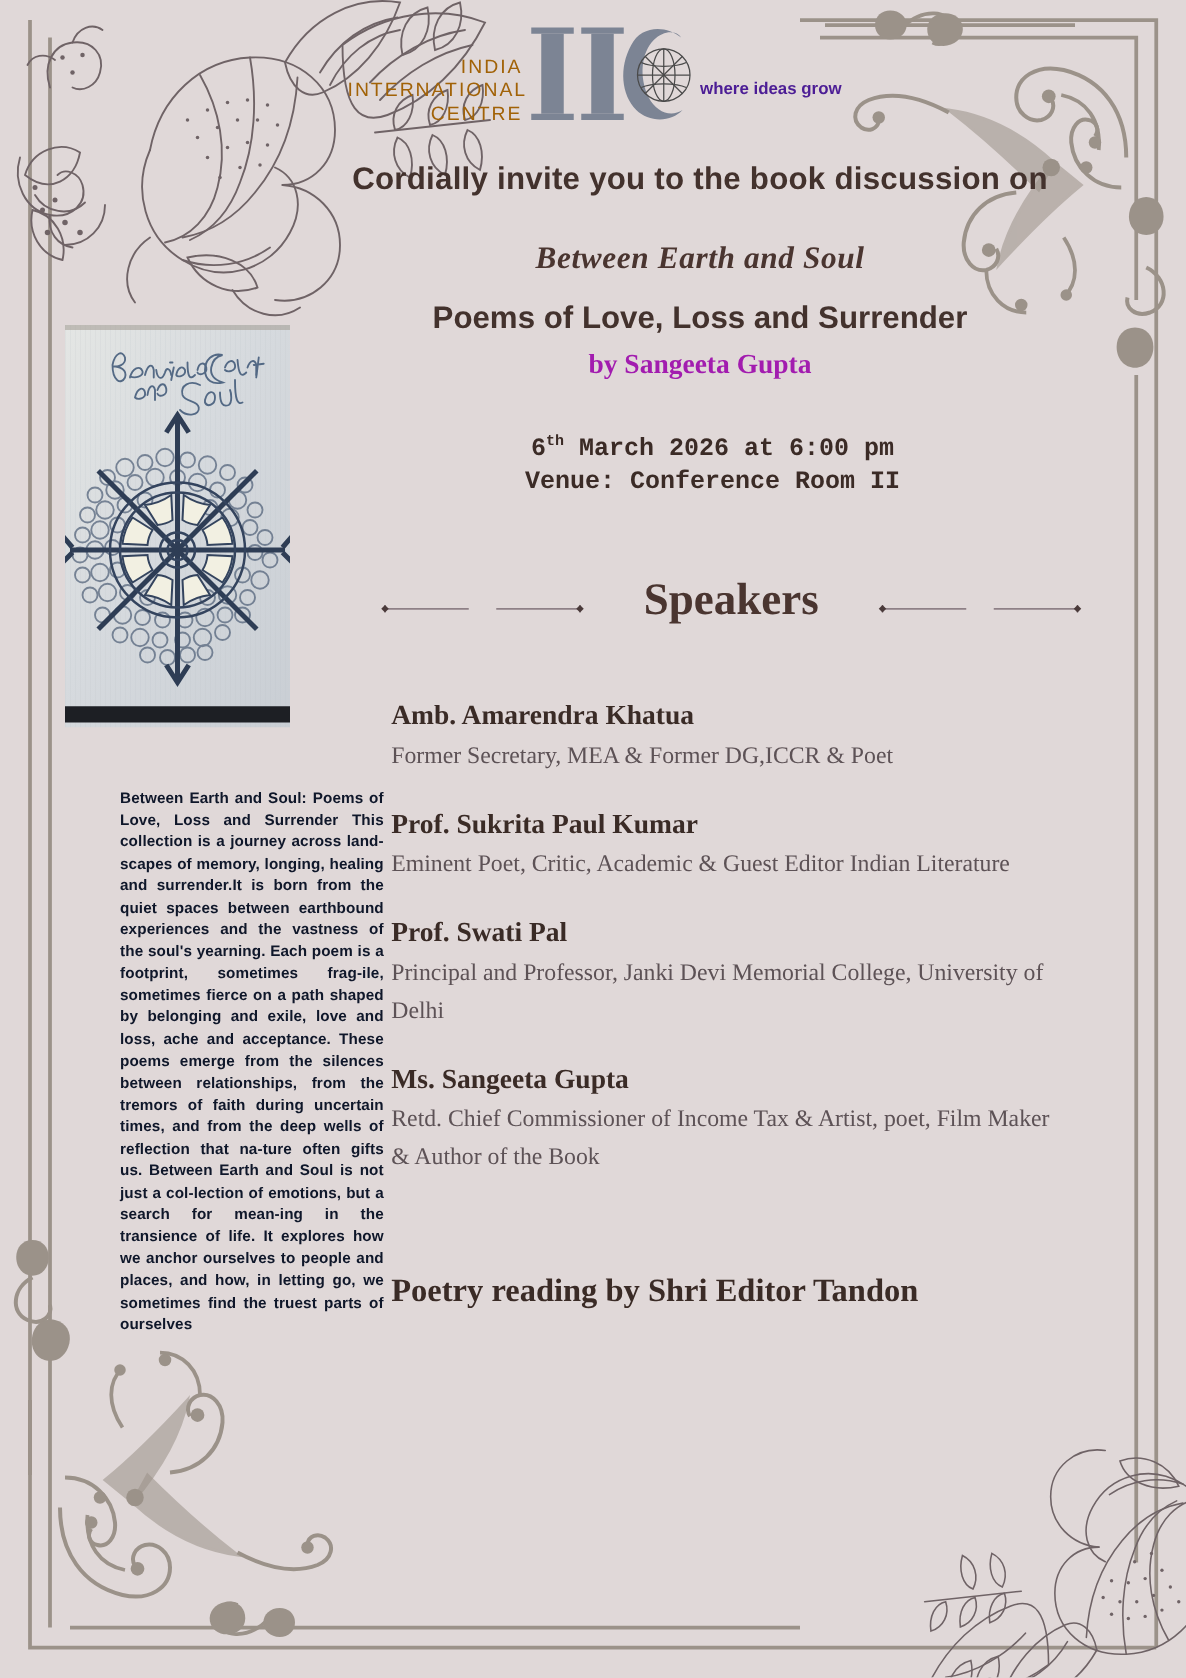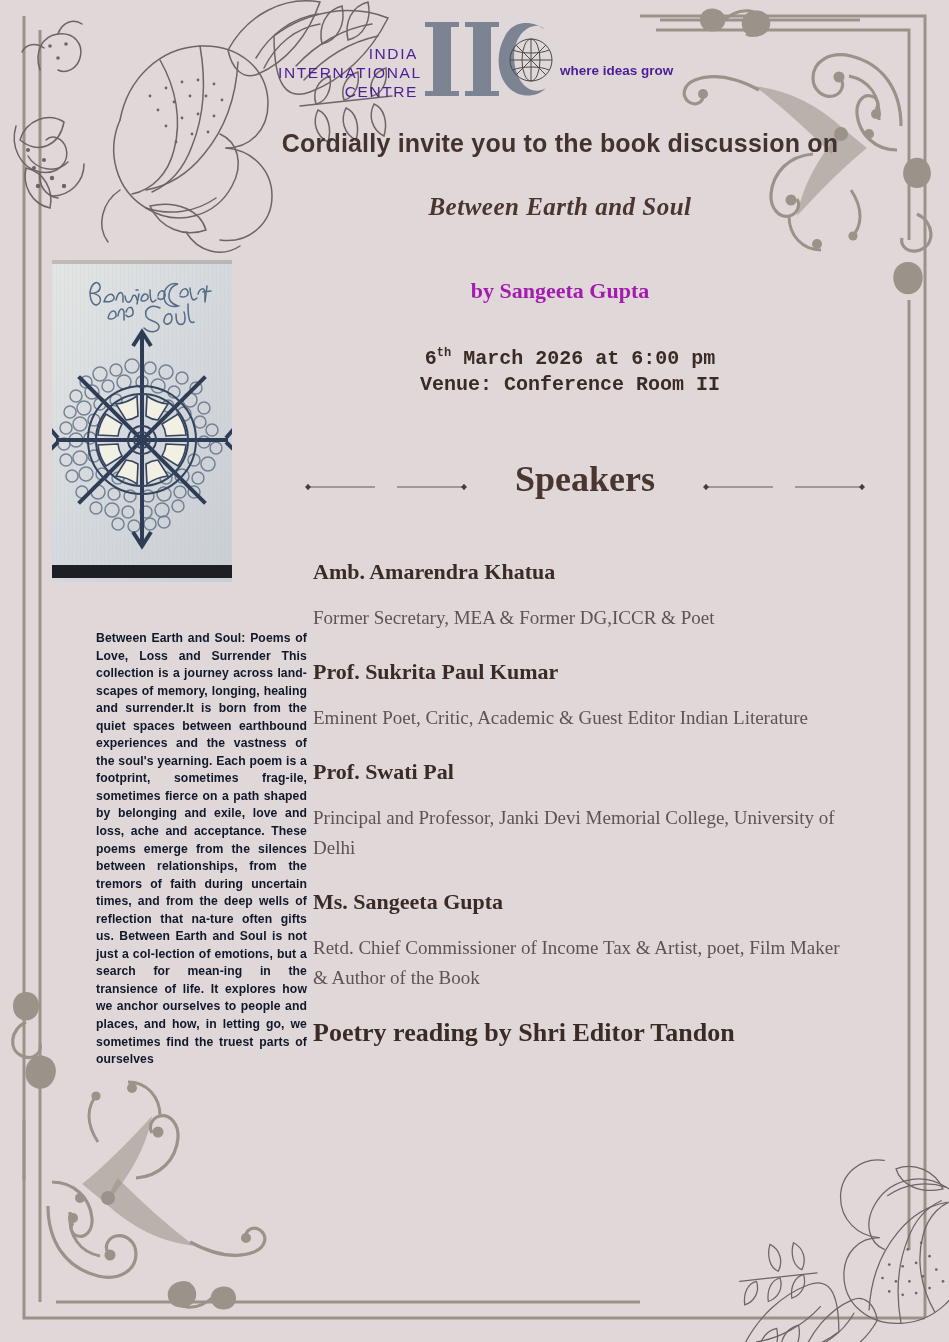"INDIA" .logo-words { color: #4c1d95 -> #a16207 }
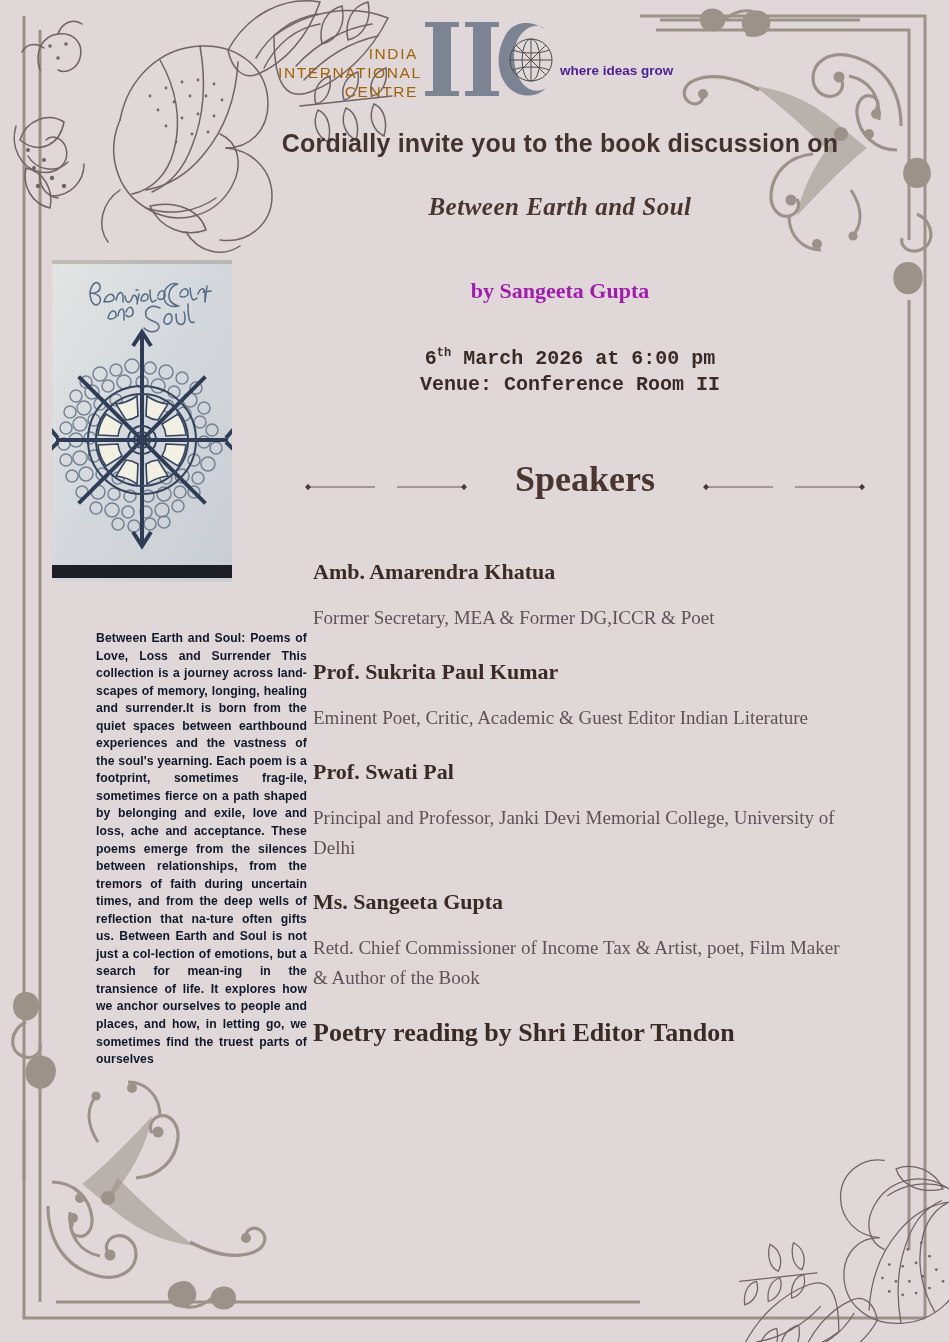"Poems of Love, Loss and" div.book-sub { html: none -> <div>Poems of Love, Loss and Surrender</div> }
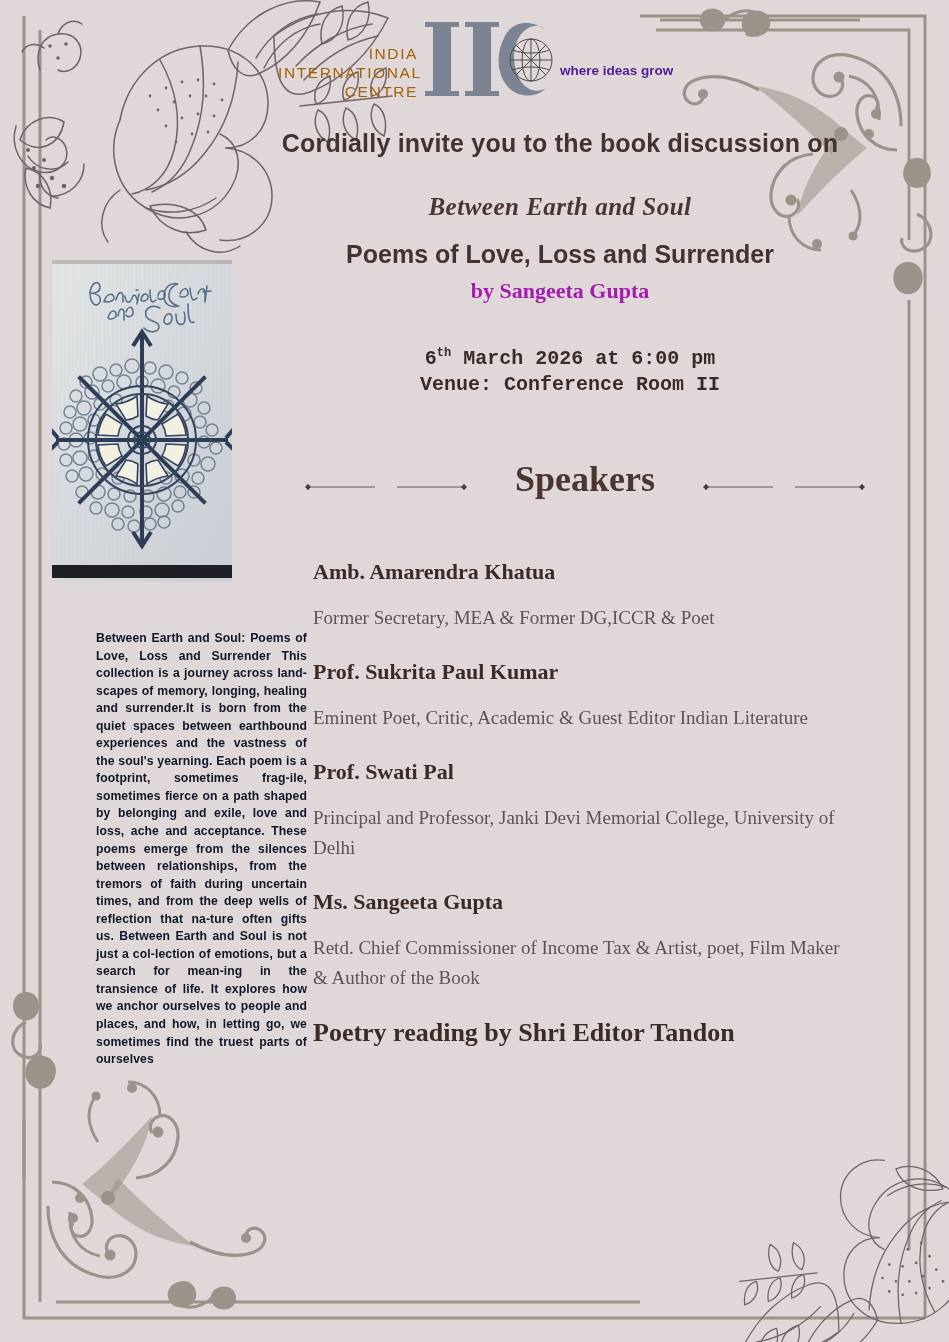"Former Secretary, MEA & Former" .sp-role { margin-top: 17px -> 4px }
